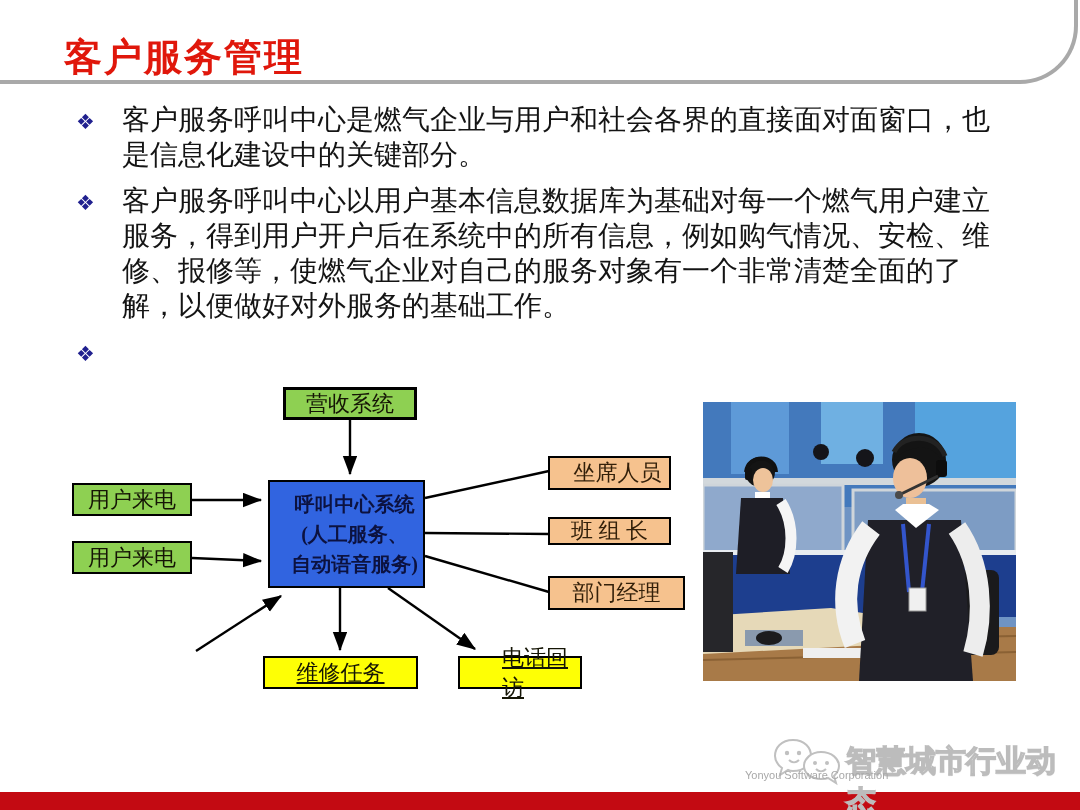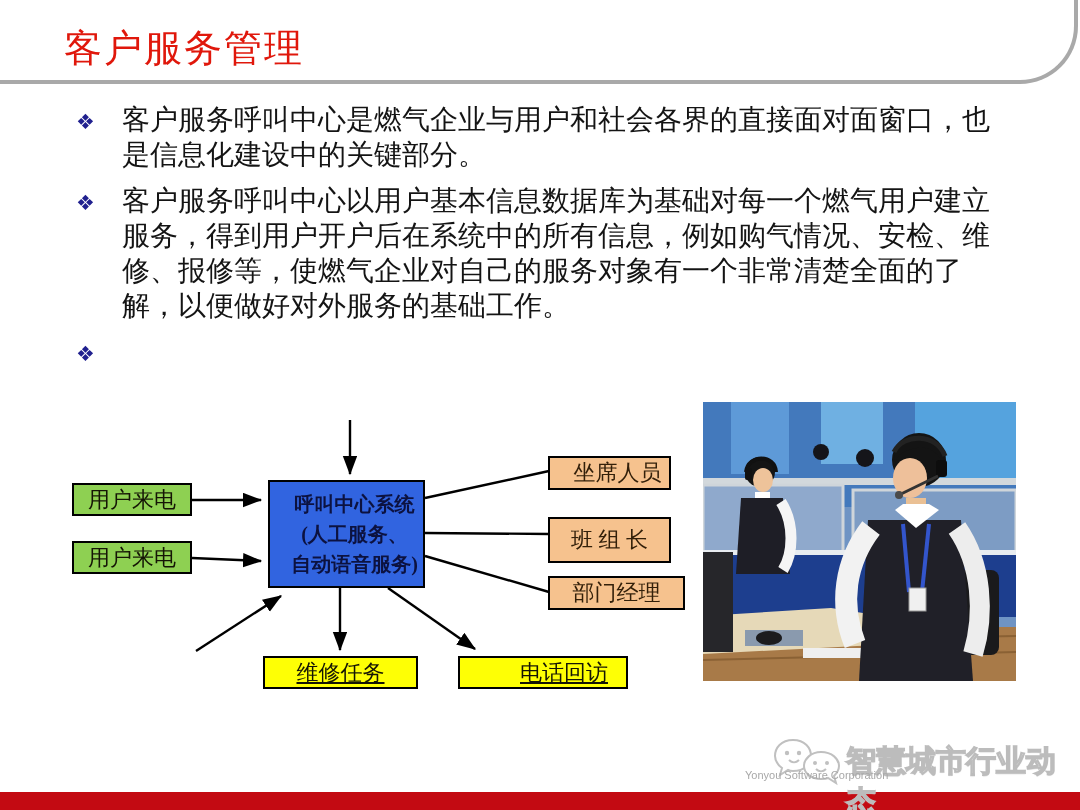"客户服务管理" .page-title { font-weight: 400 -> 700; top: 23px -> 32px }
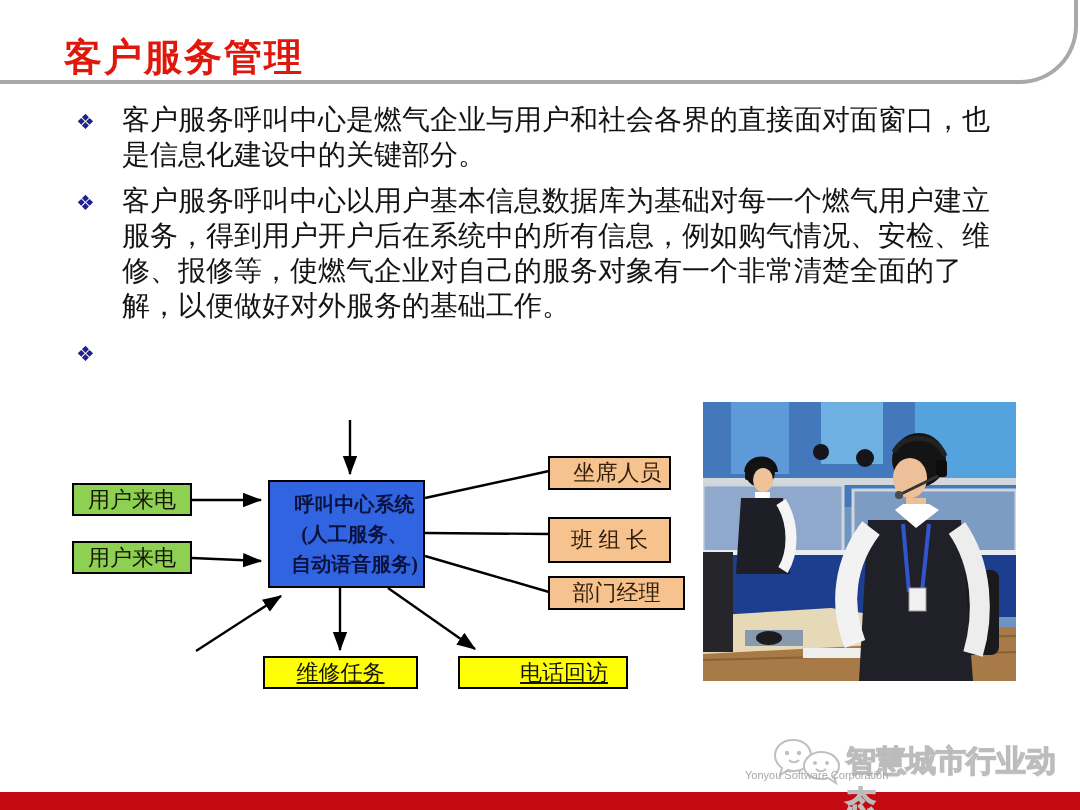"营收系统" div.node { html: none -> <div>营收系统</div> }
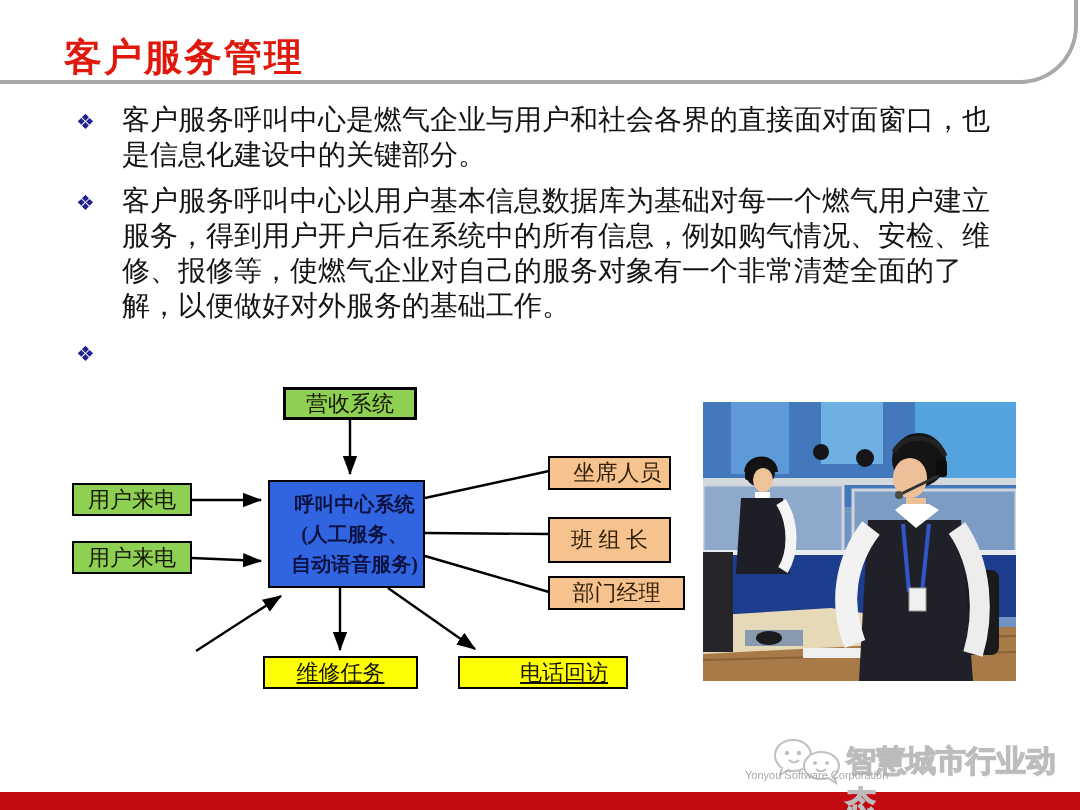"班 组 长" .n-leader { height: 46px -> 28px }
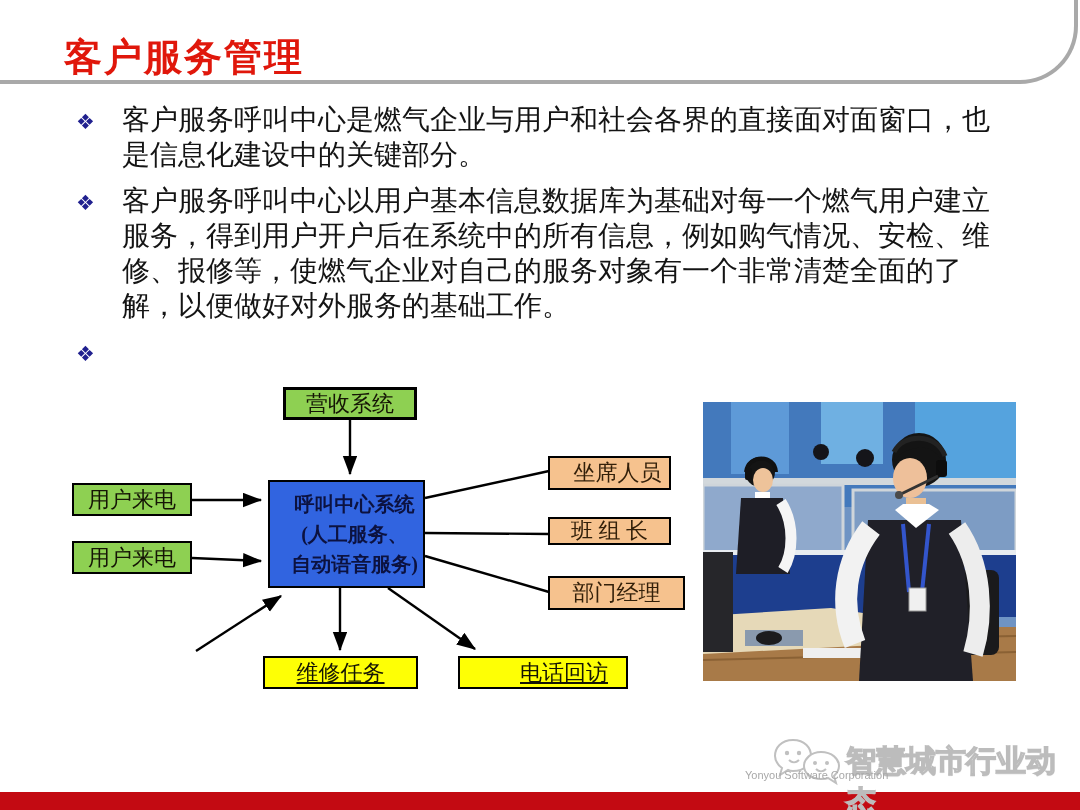"电话回访" .n-callback { width: 170px -> 124px }
